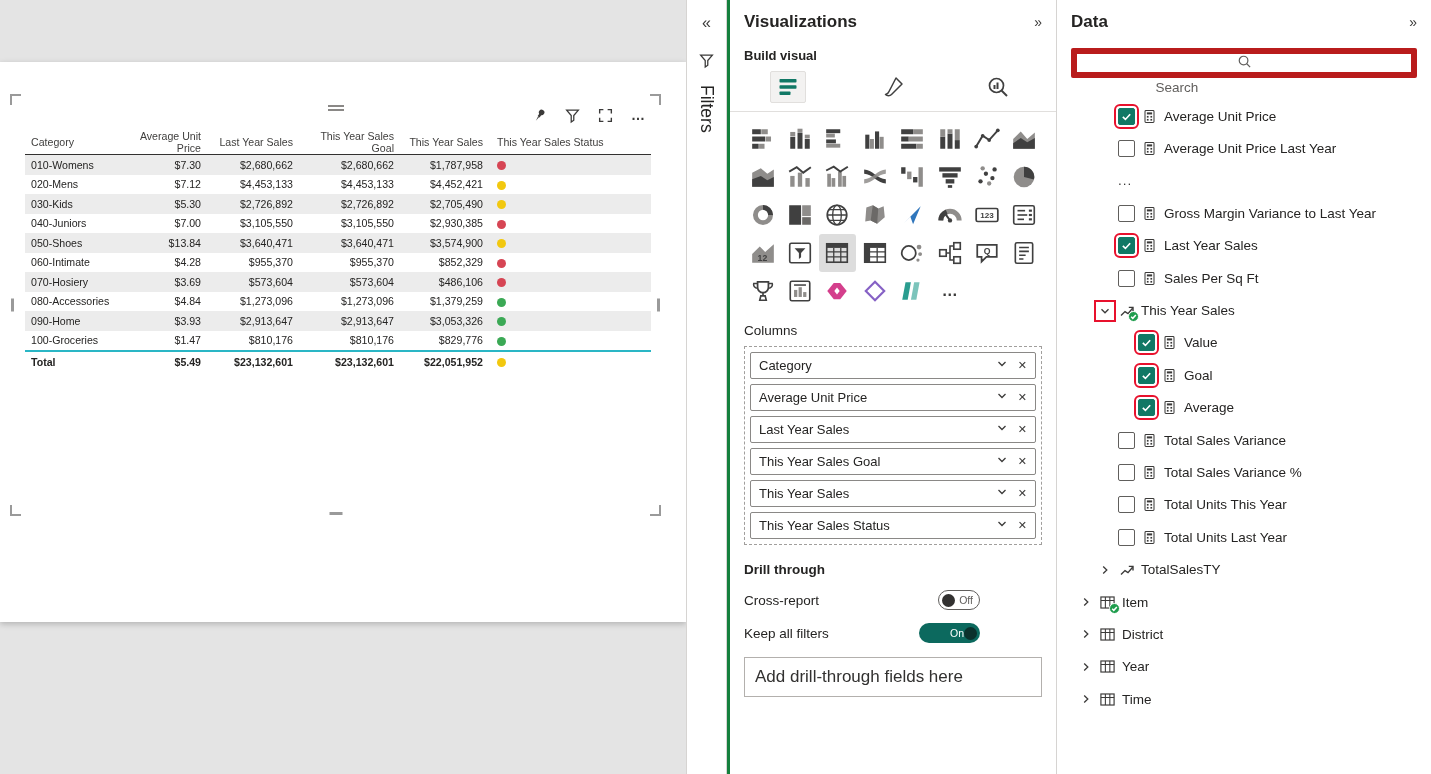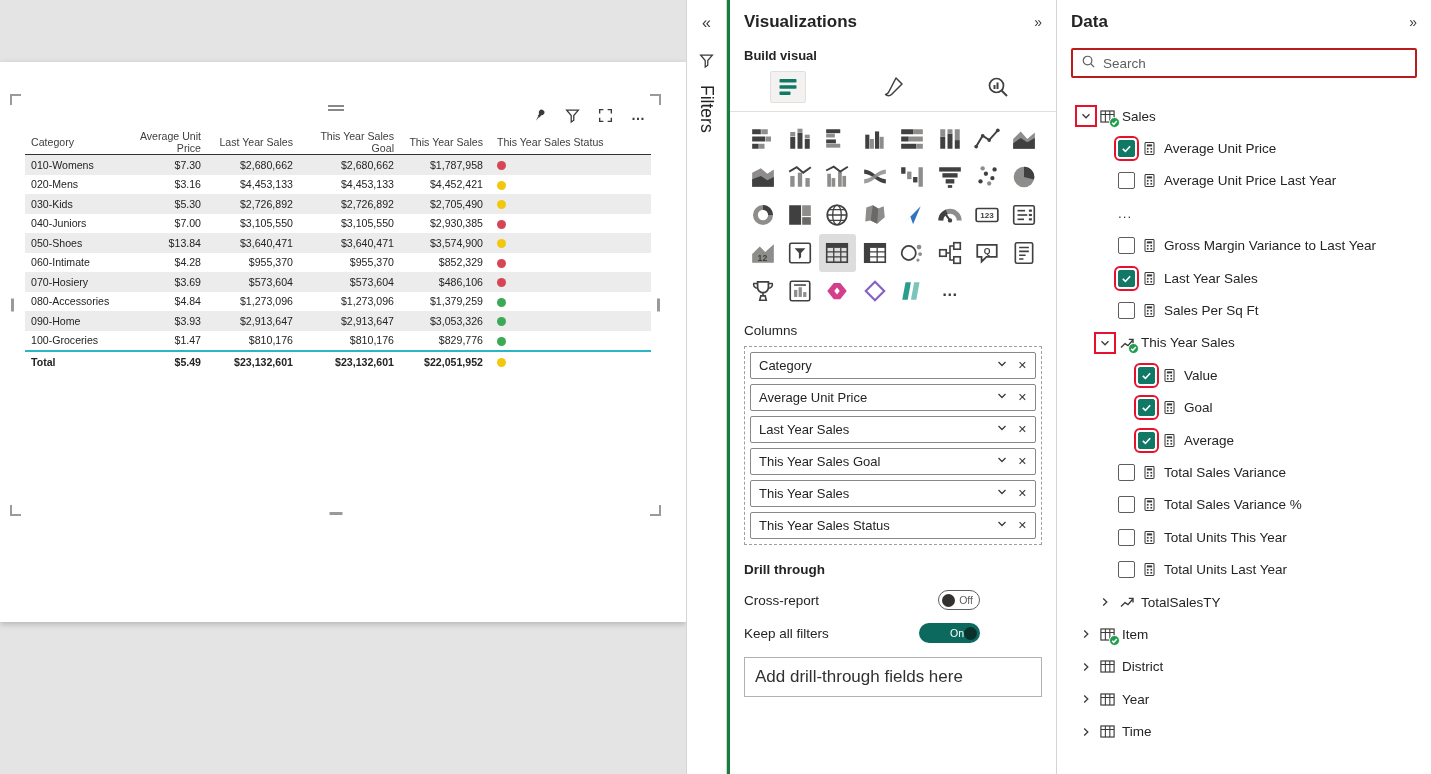"Search" .search { border: 2px solid #b91c1c -> 6px solid #b91c1c; flex-direction: none -> column }
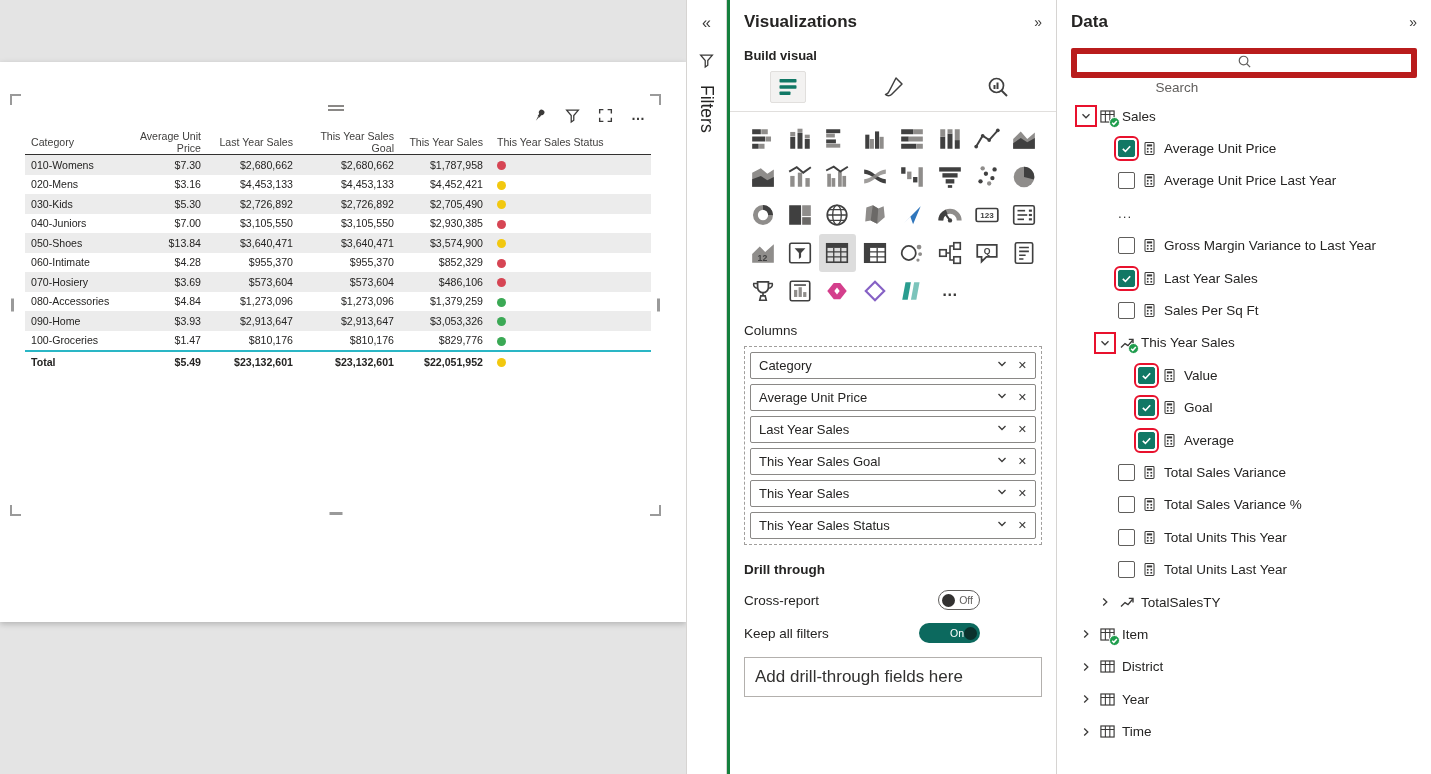"Sales" div.trow2 { html: <div> <span> <svg> <polyline></polyline> </svg> </span> <span> <svg> <rect></rect> <path></path> </svg> <span> <svg> <polyline></polyline> </svg> </span> </span> <span>Sales</span> </div> -> none }
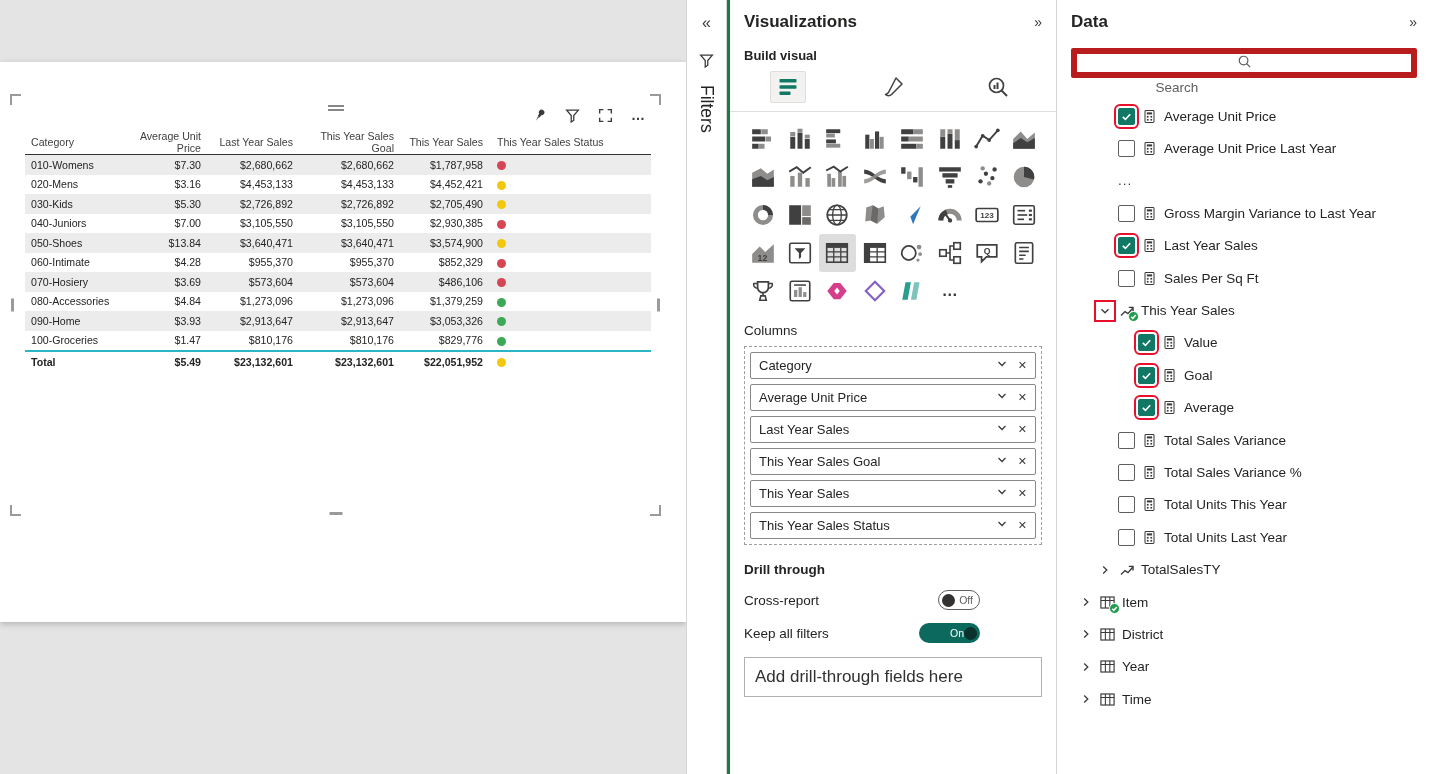"$3.16" div.tc { text: $3.16 -> $7.12 }
